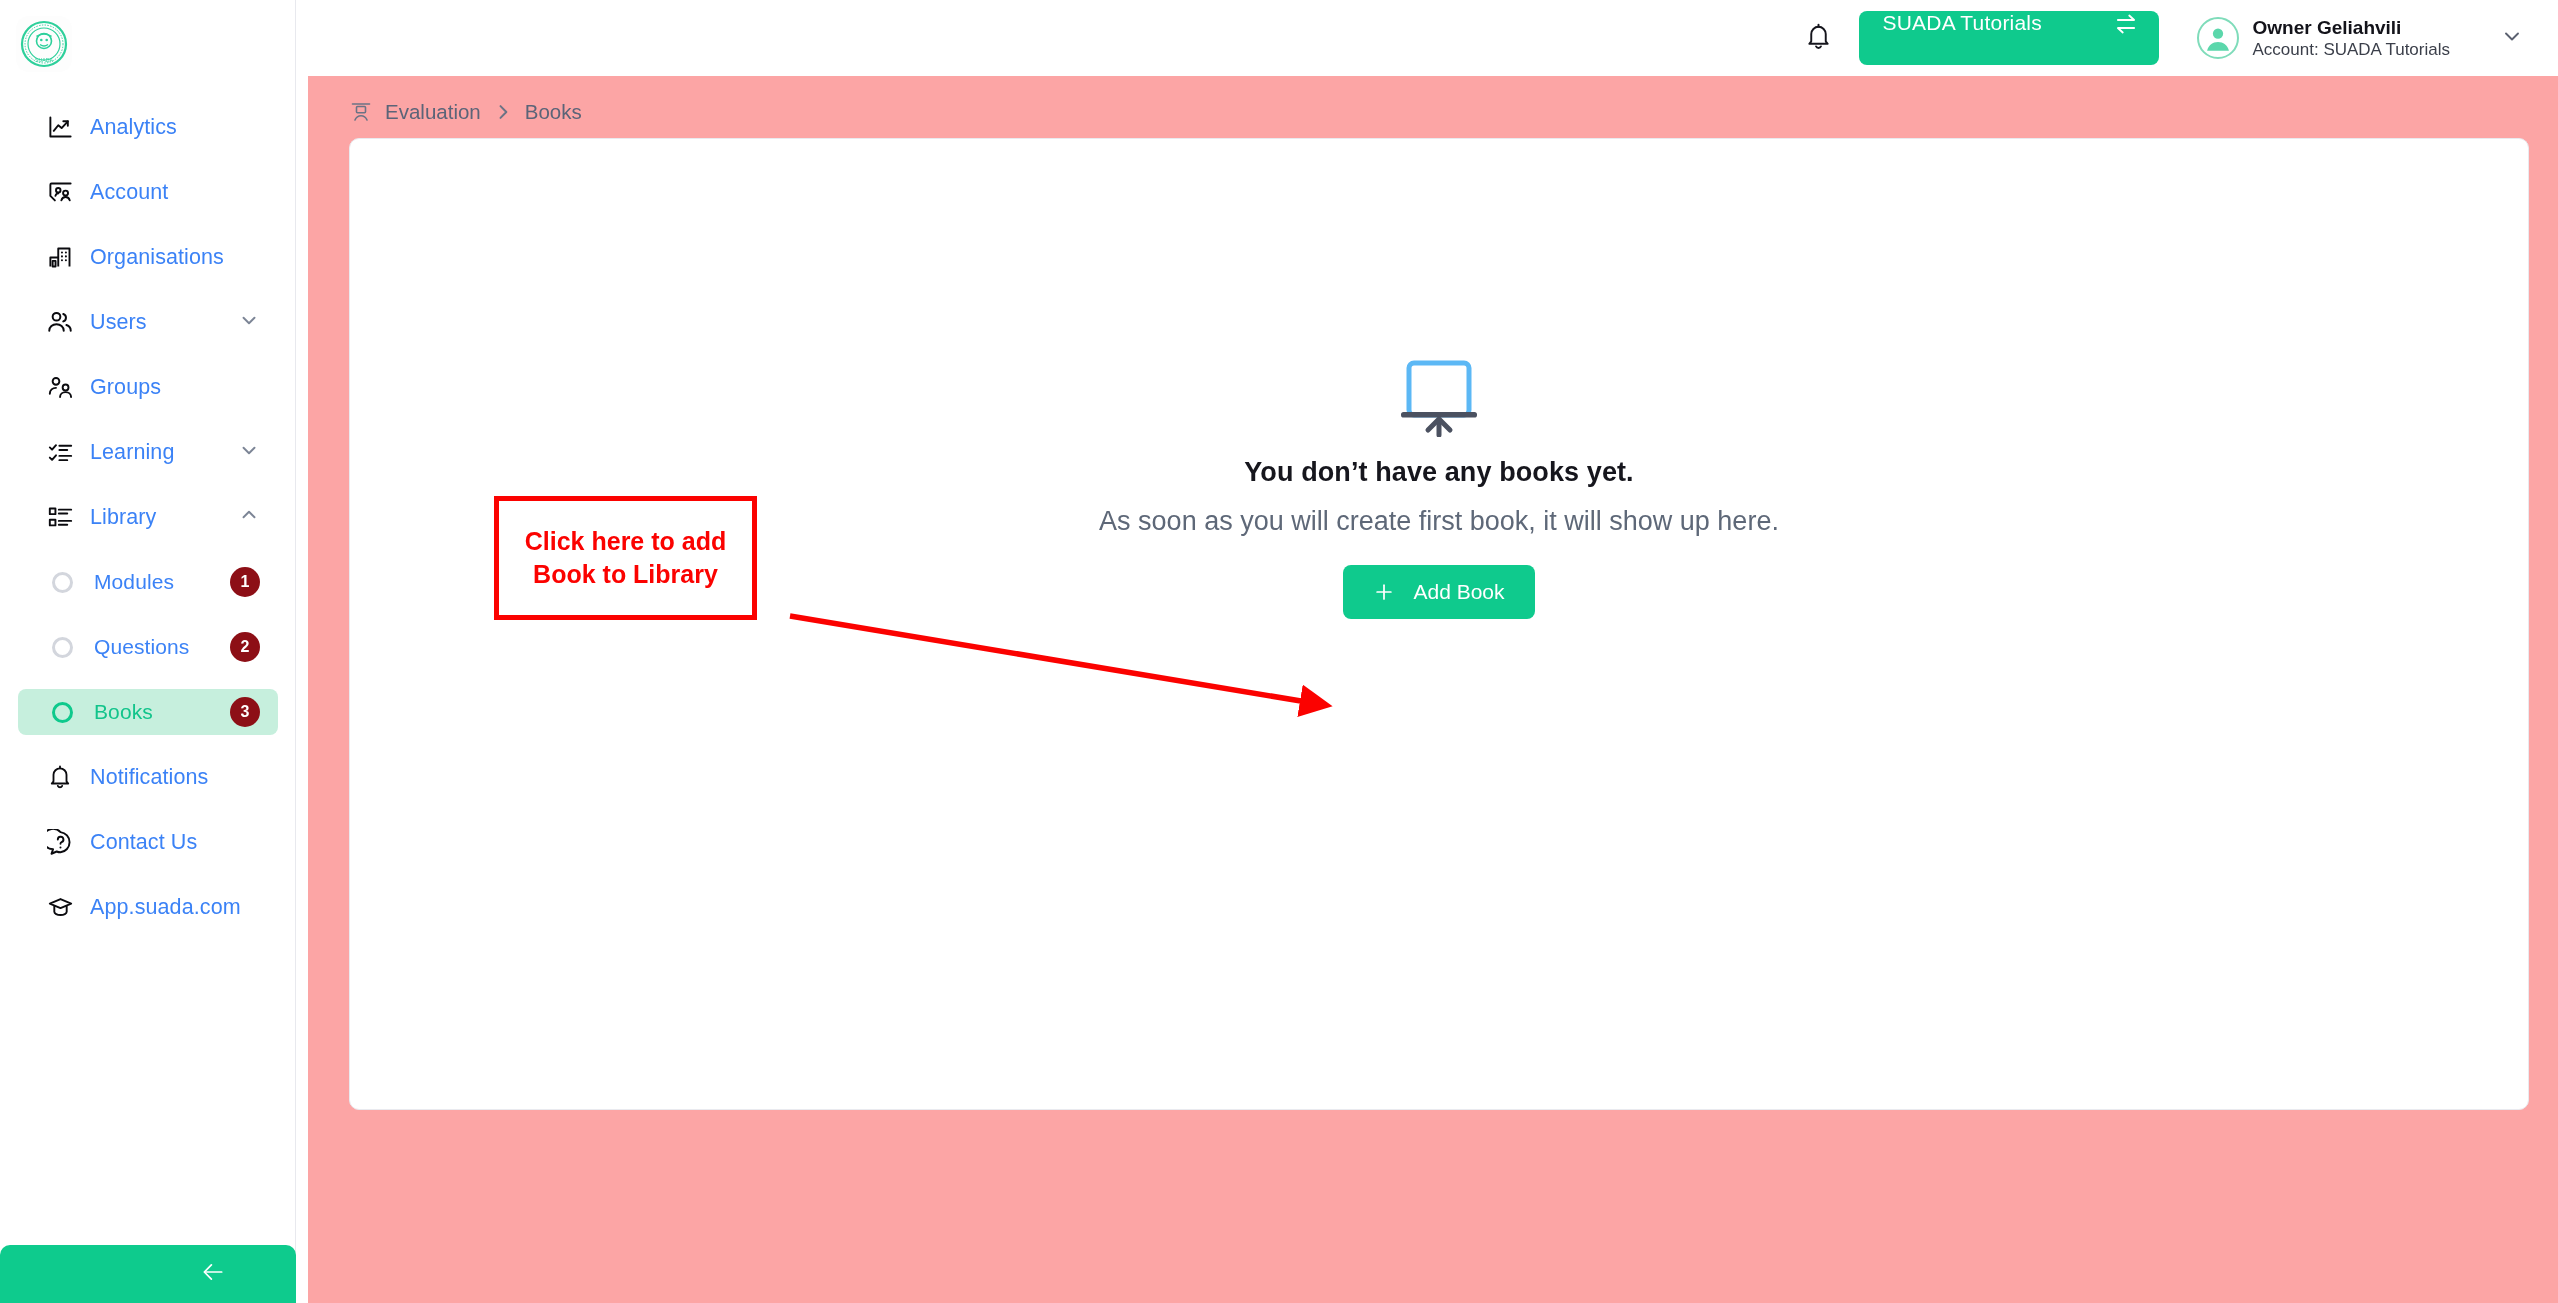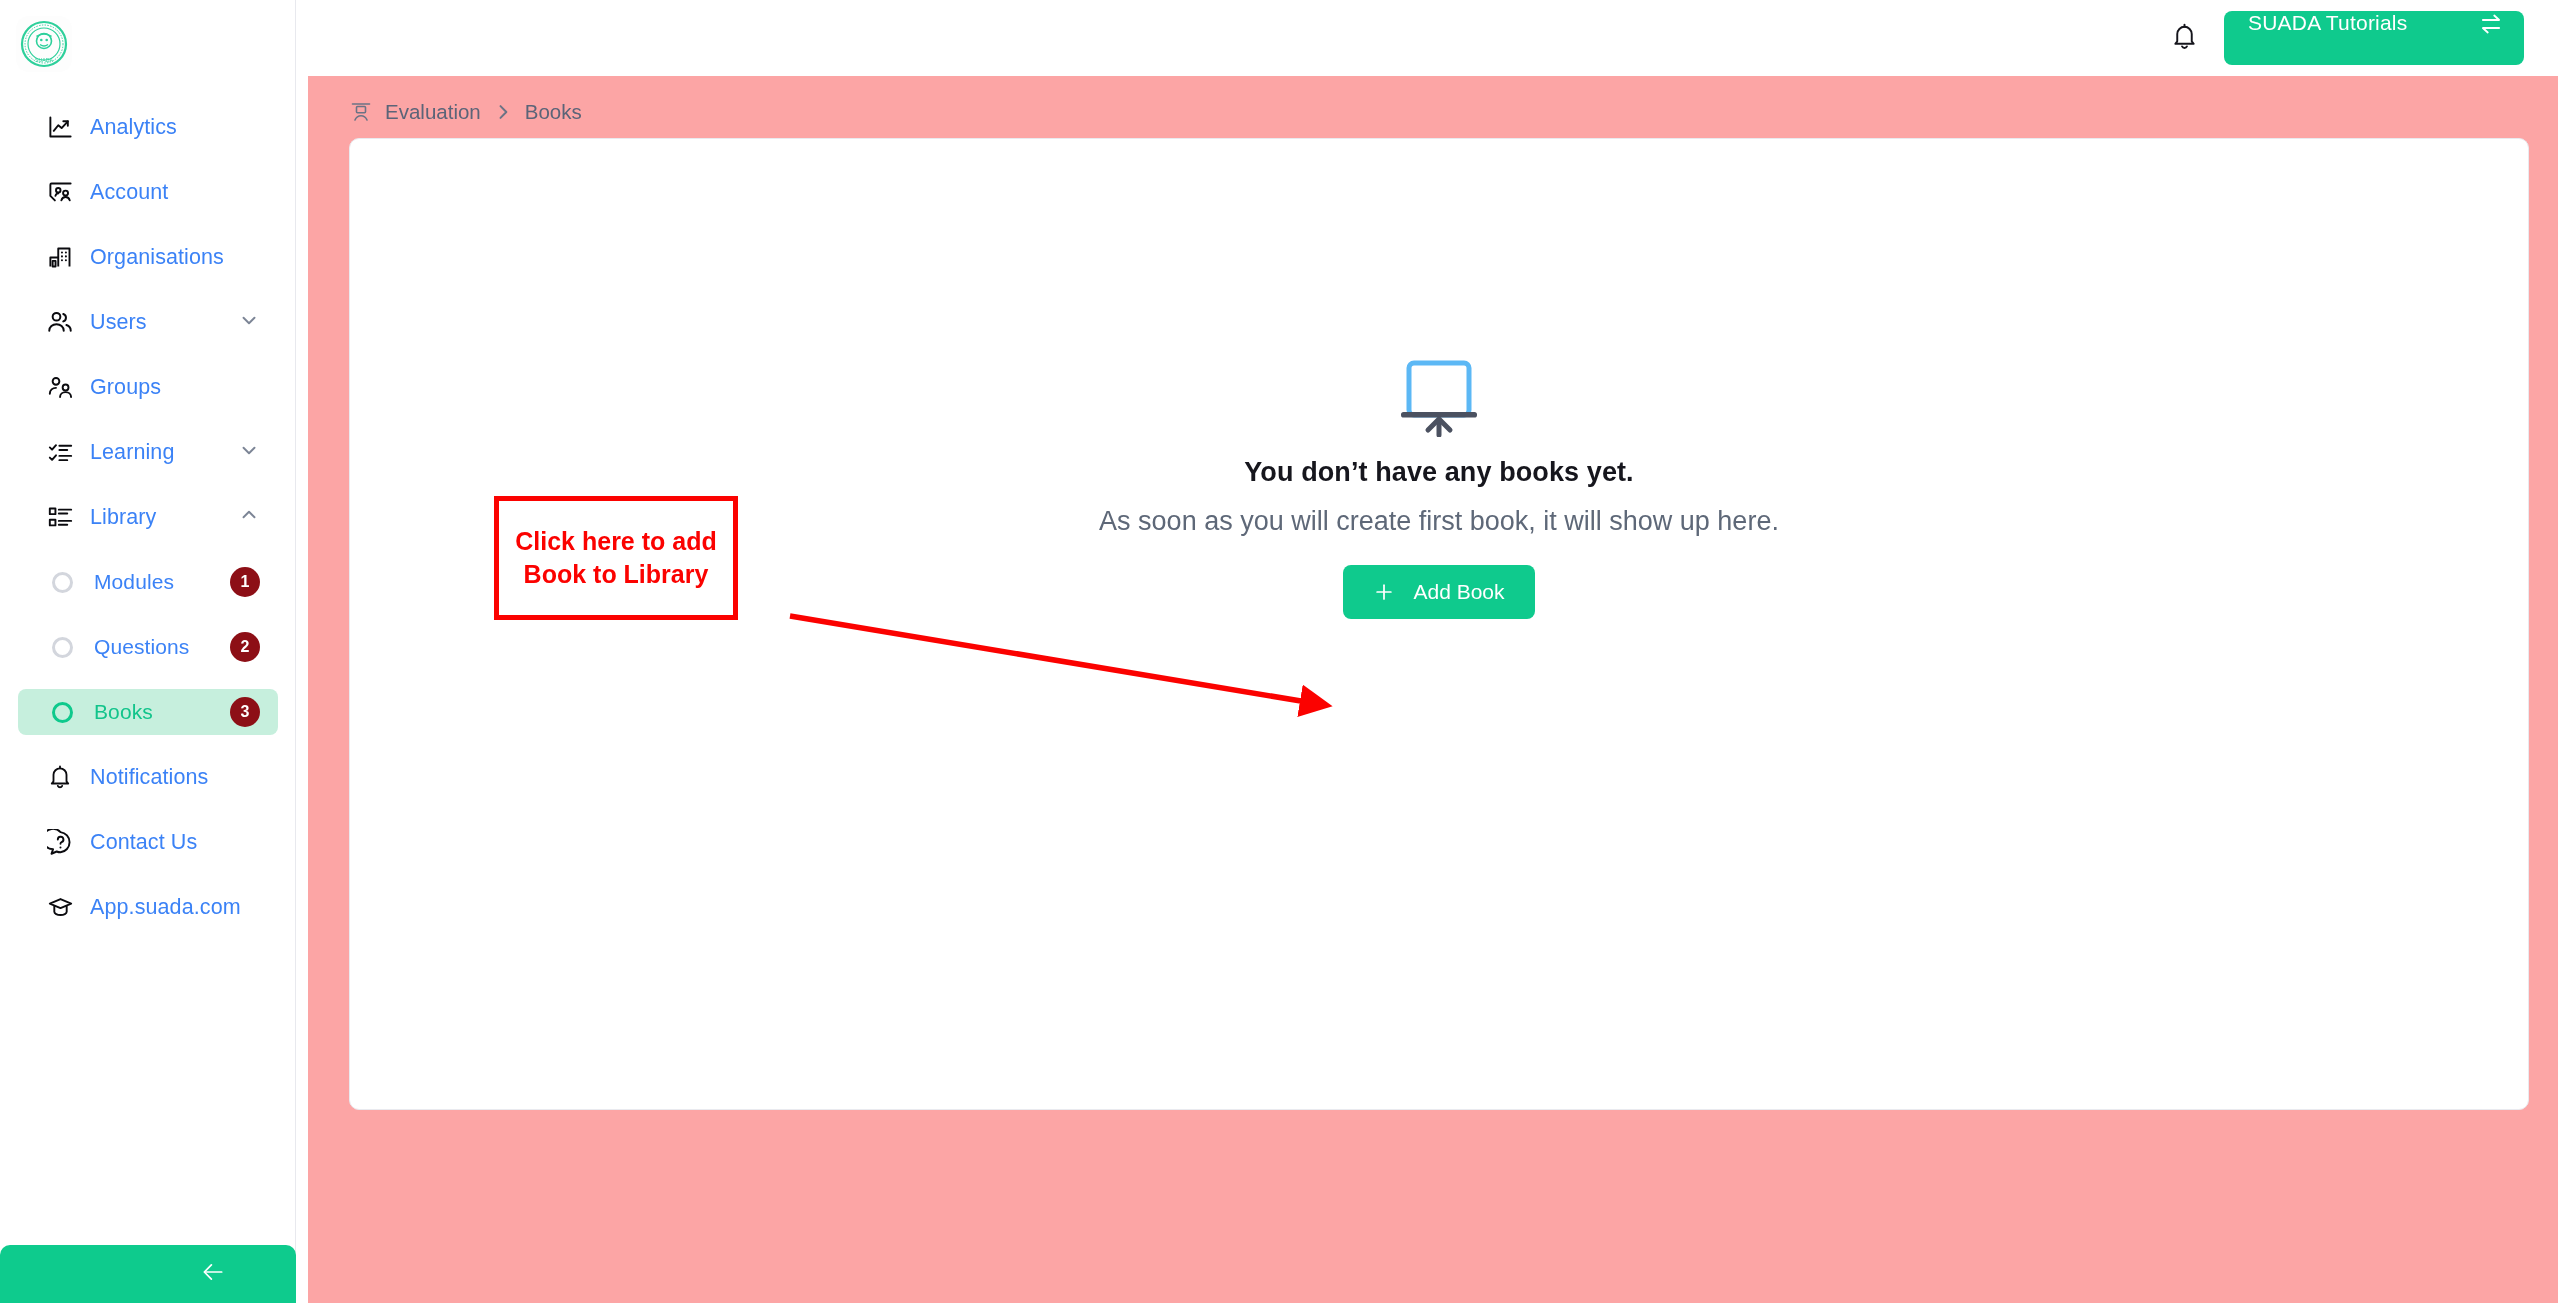"Owner Geliahvili" div.user-box { html: none -> <div> <span> <svg> <circle></circle> <circle></circle> <path></path> </svg> </span> <span> <span>Owner Geliahvili</span> <span>Account: SUADA Tutorials</span> </span> <span> <svg> <polyline></polyline> </svg> </span> </div> }
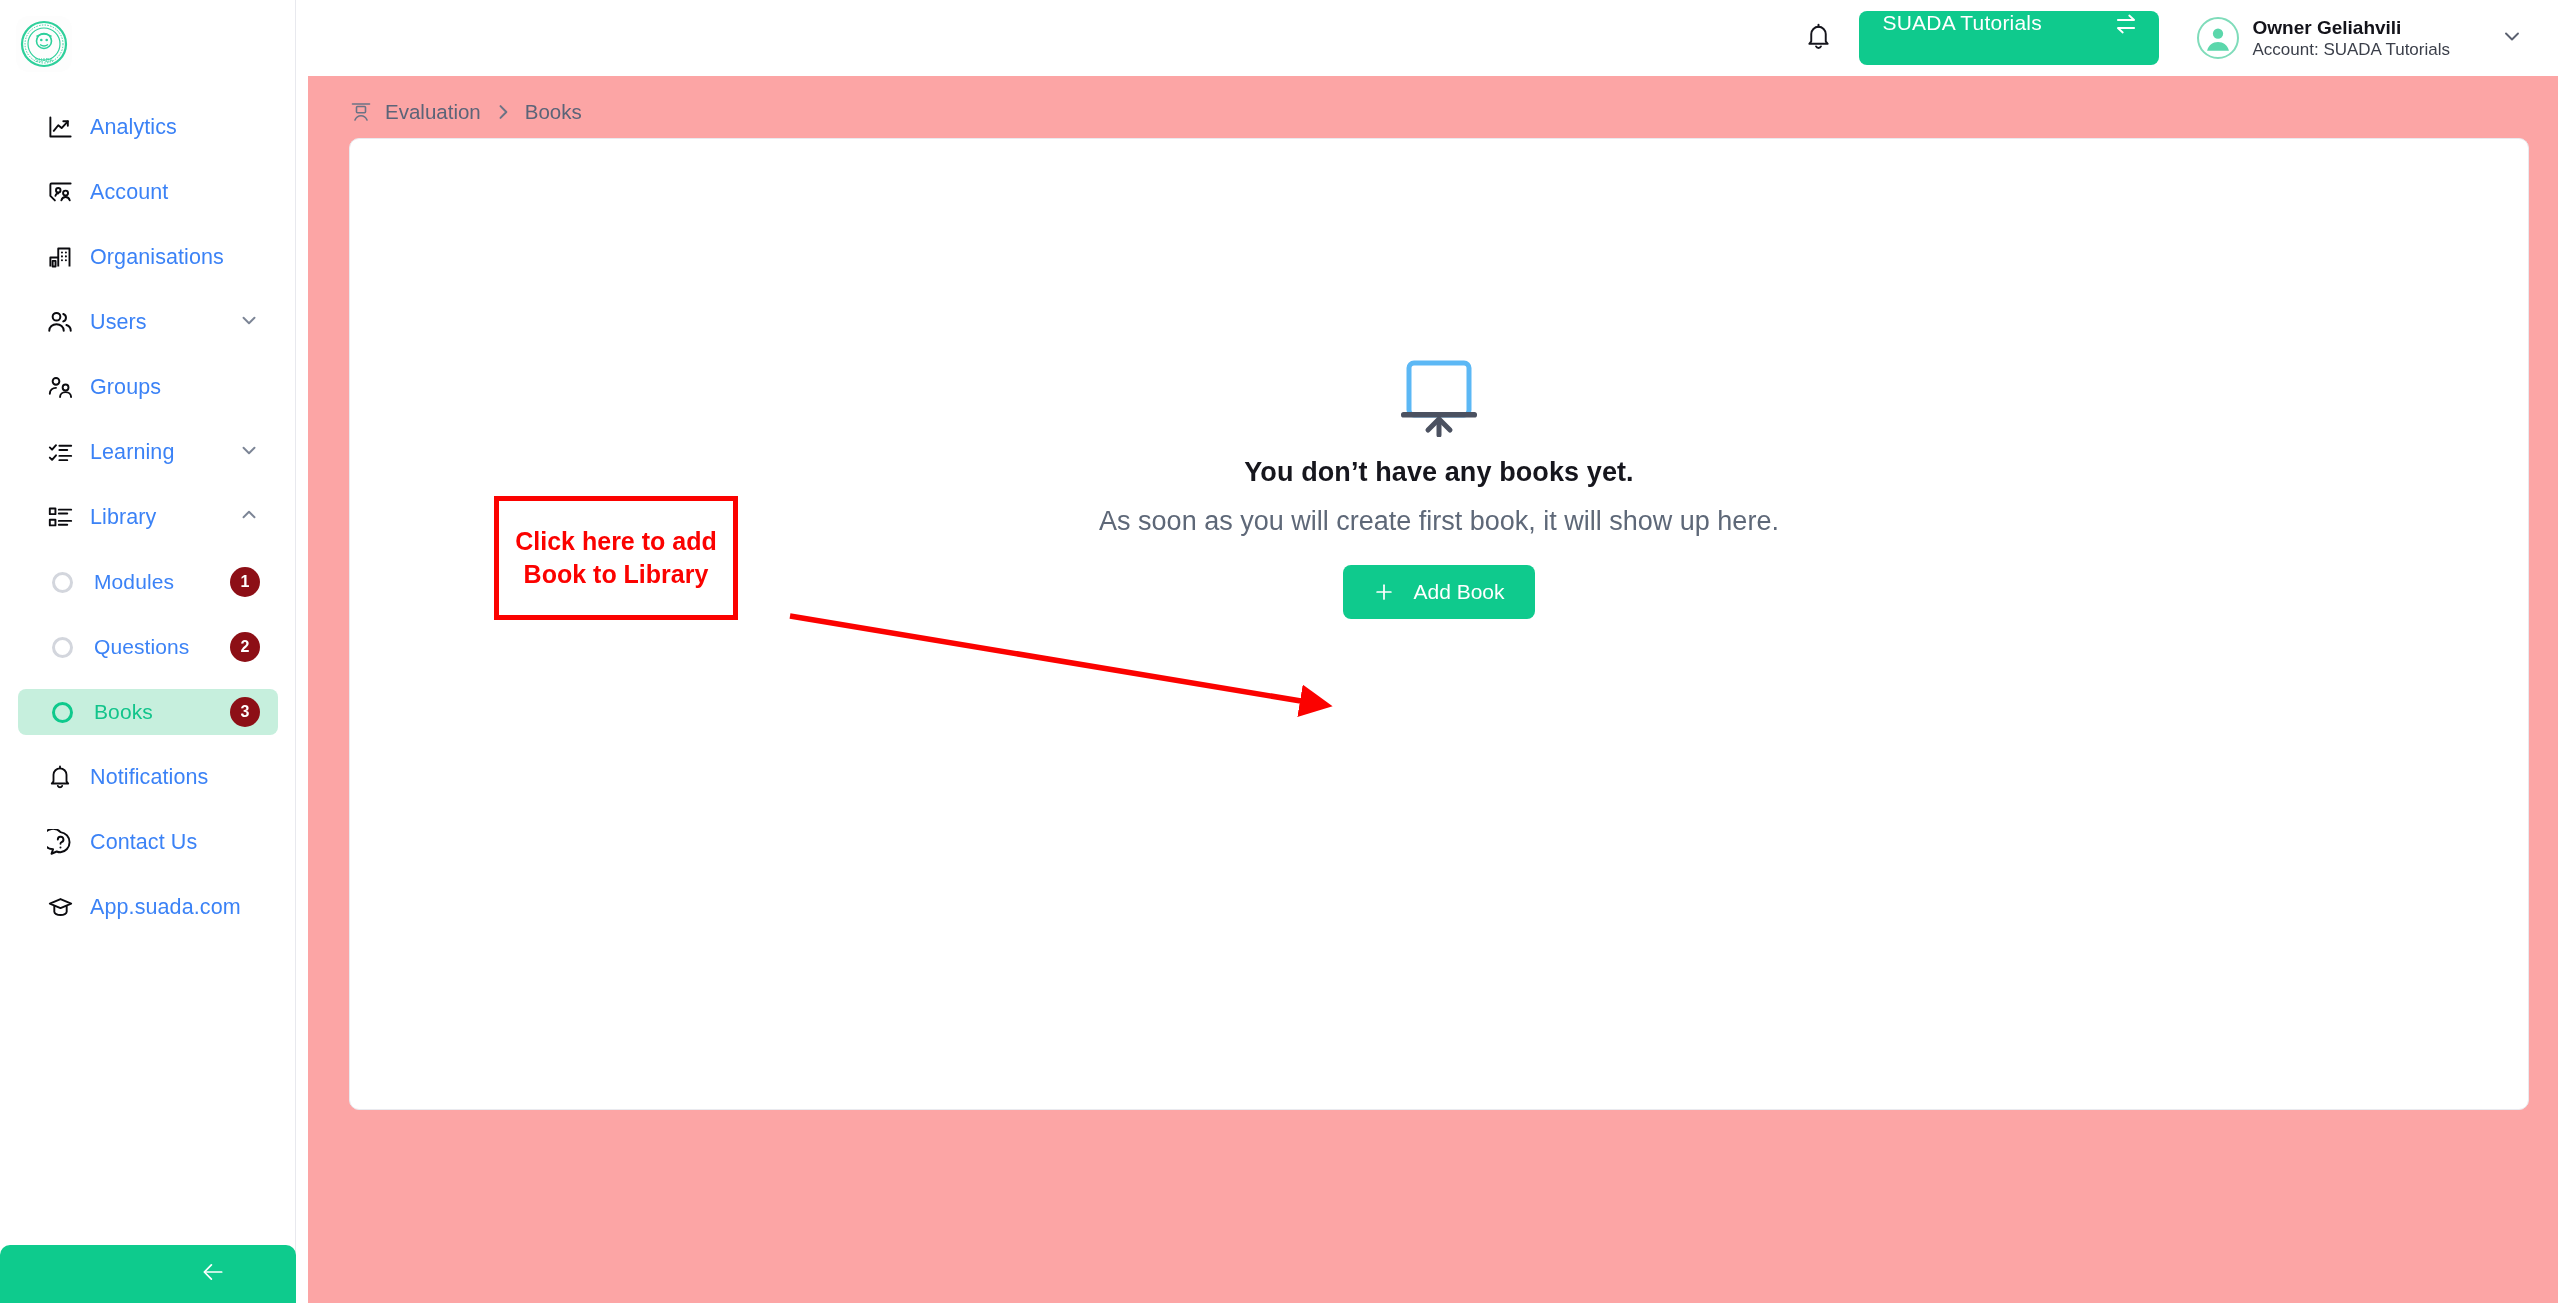"Click here to add" .annot-box { width: 244px -> 263px }
